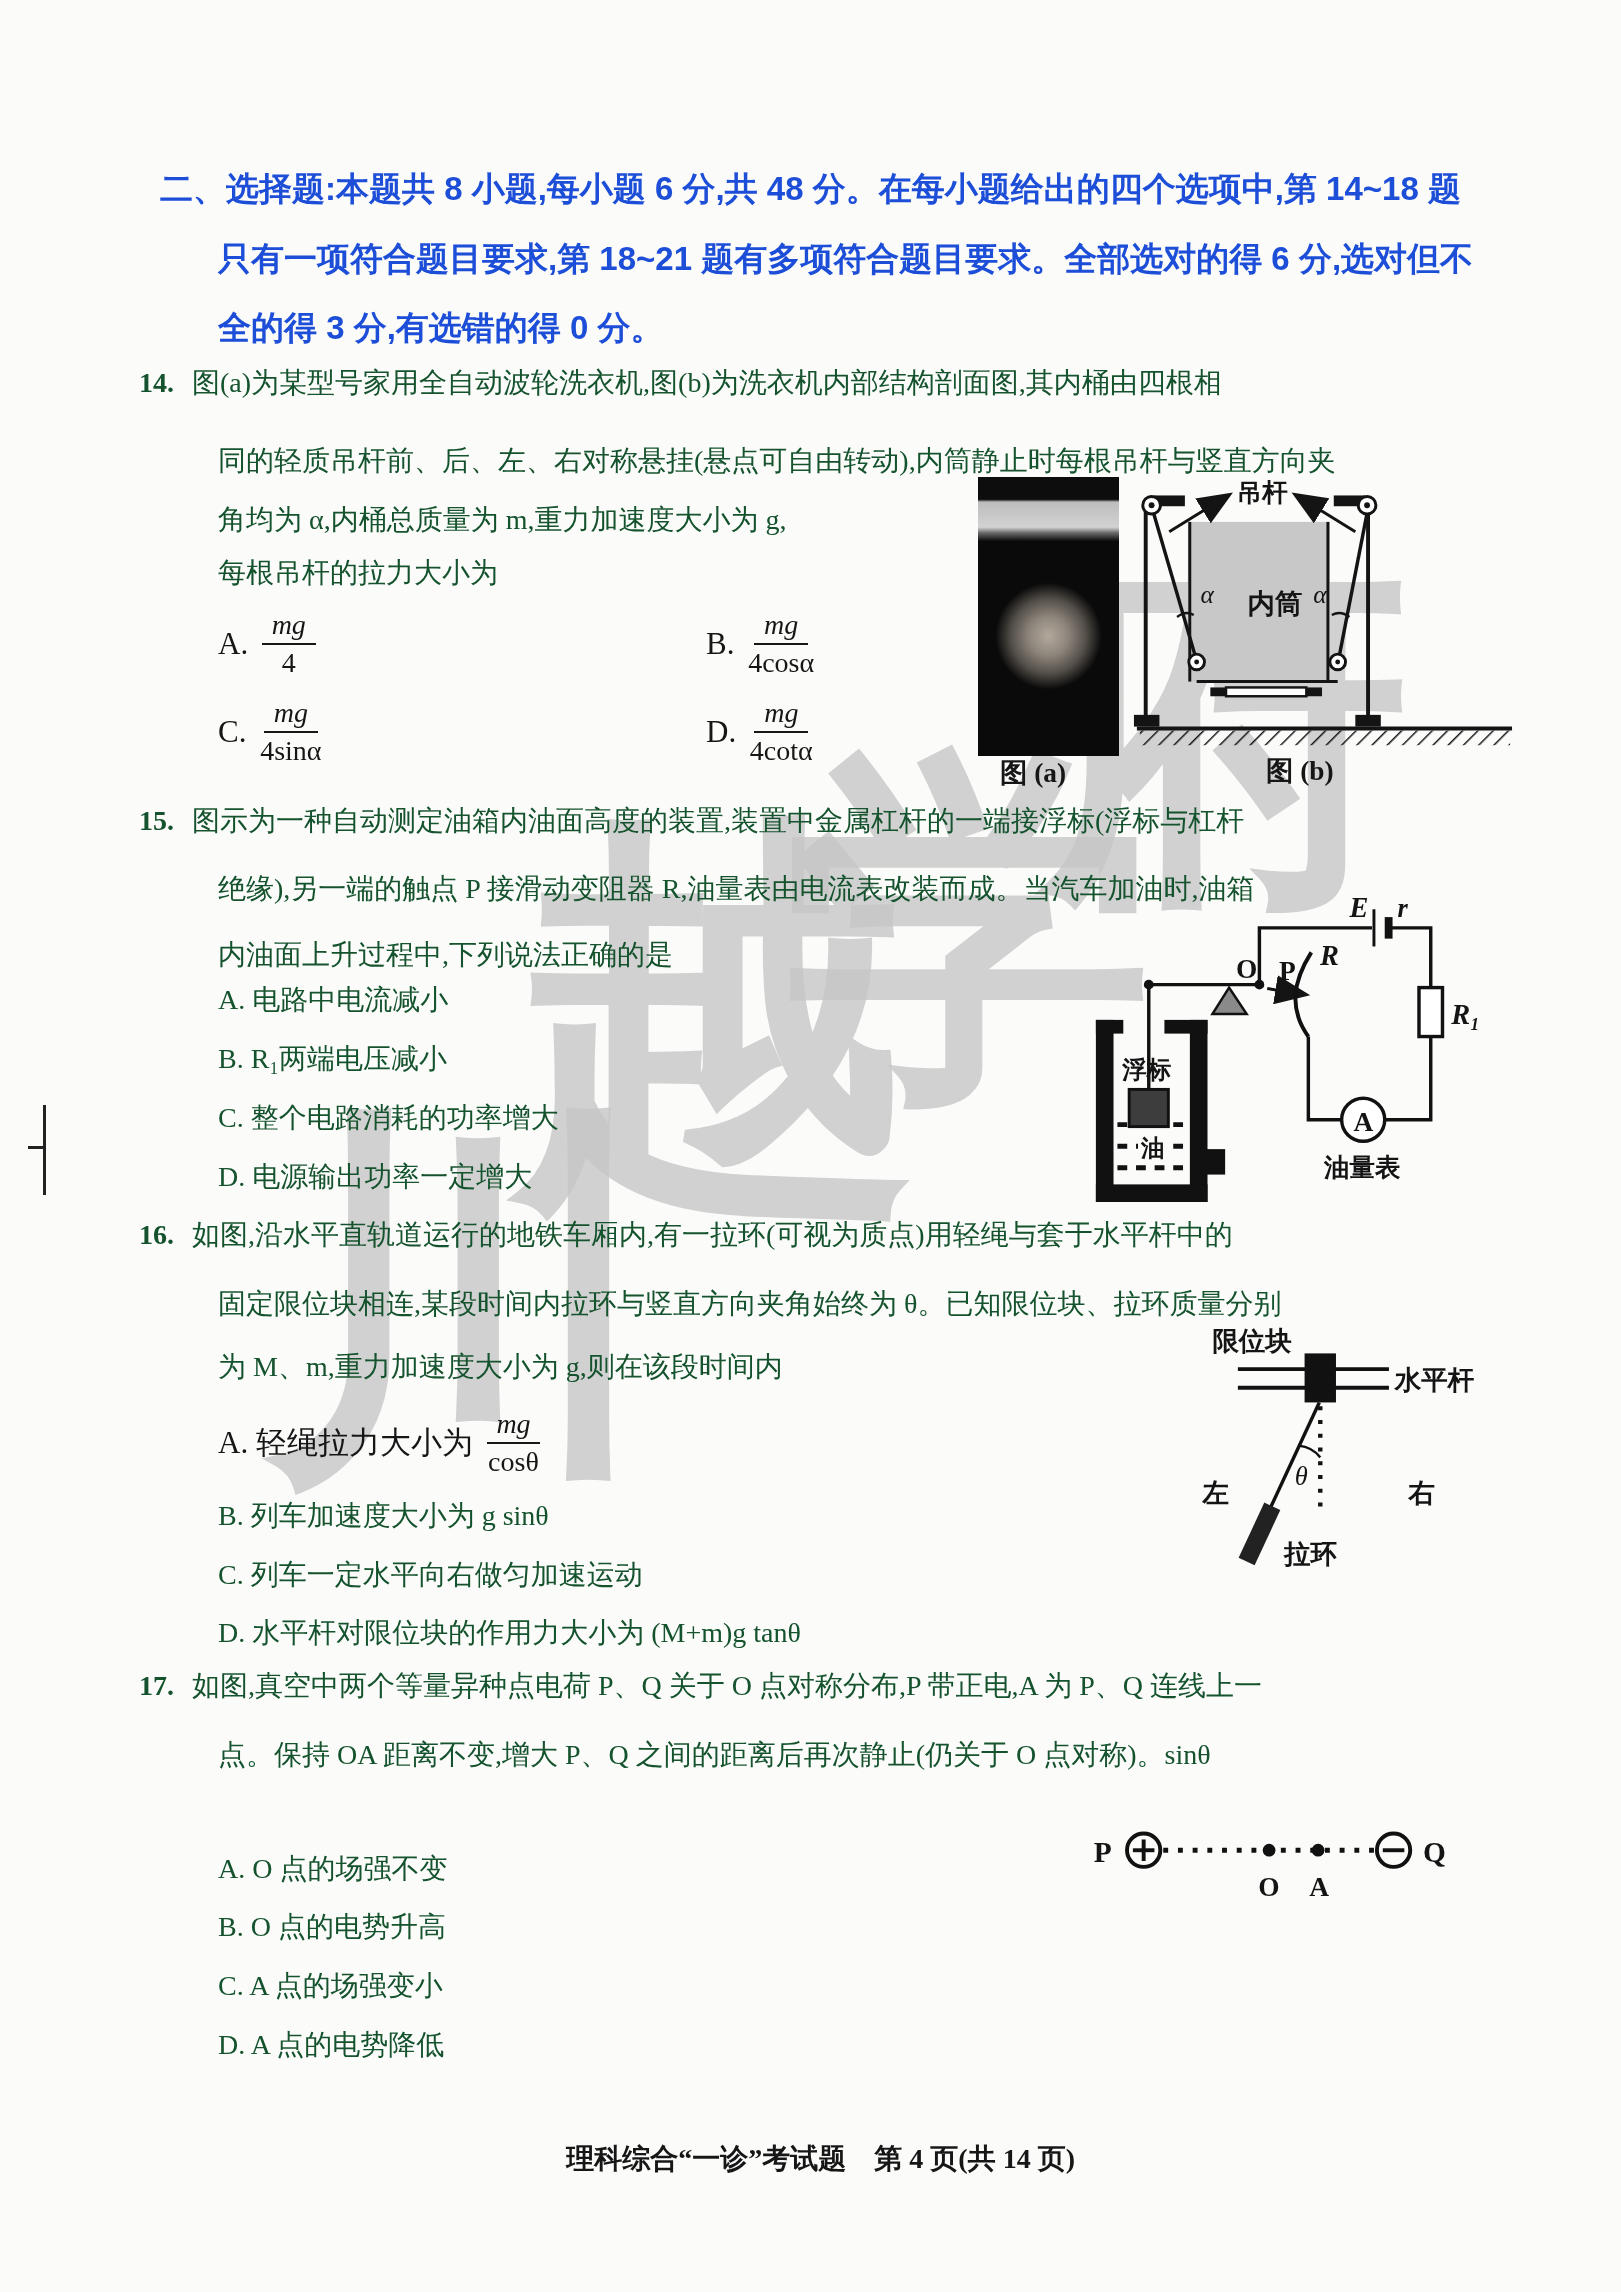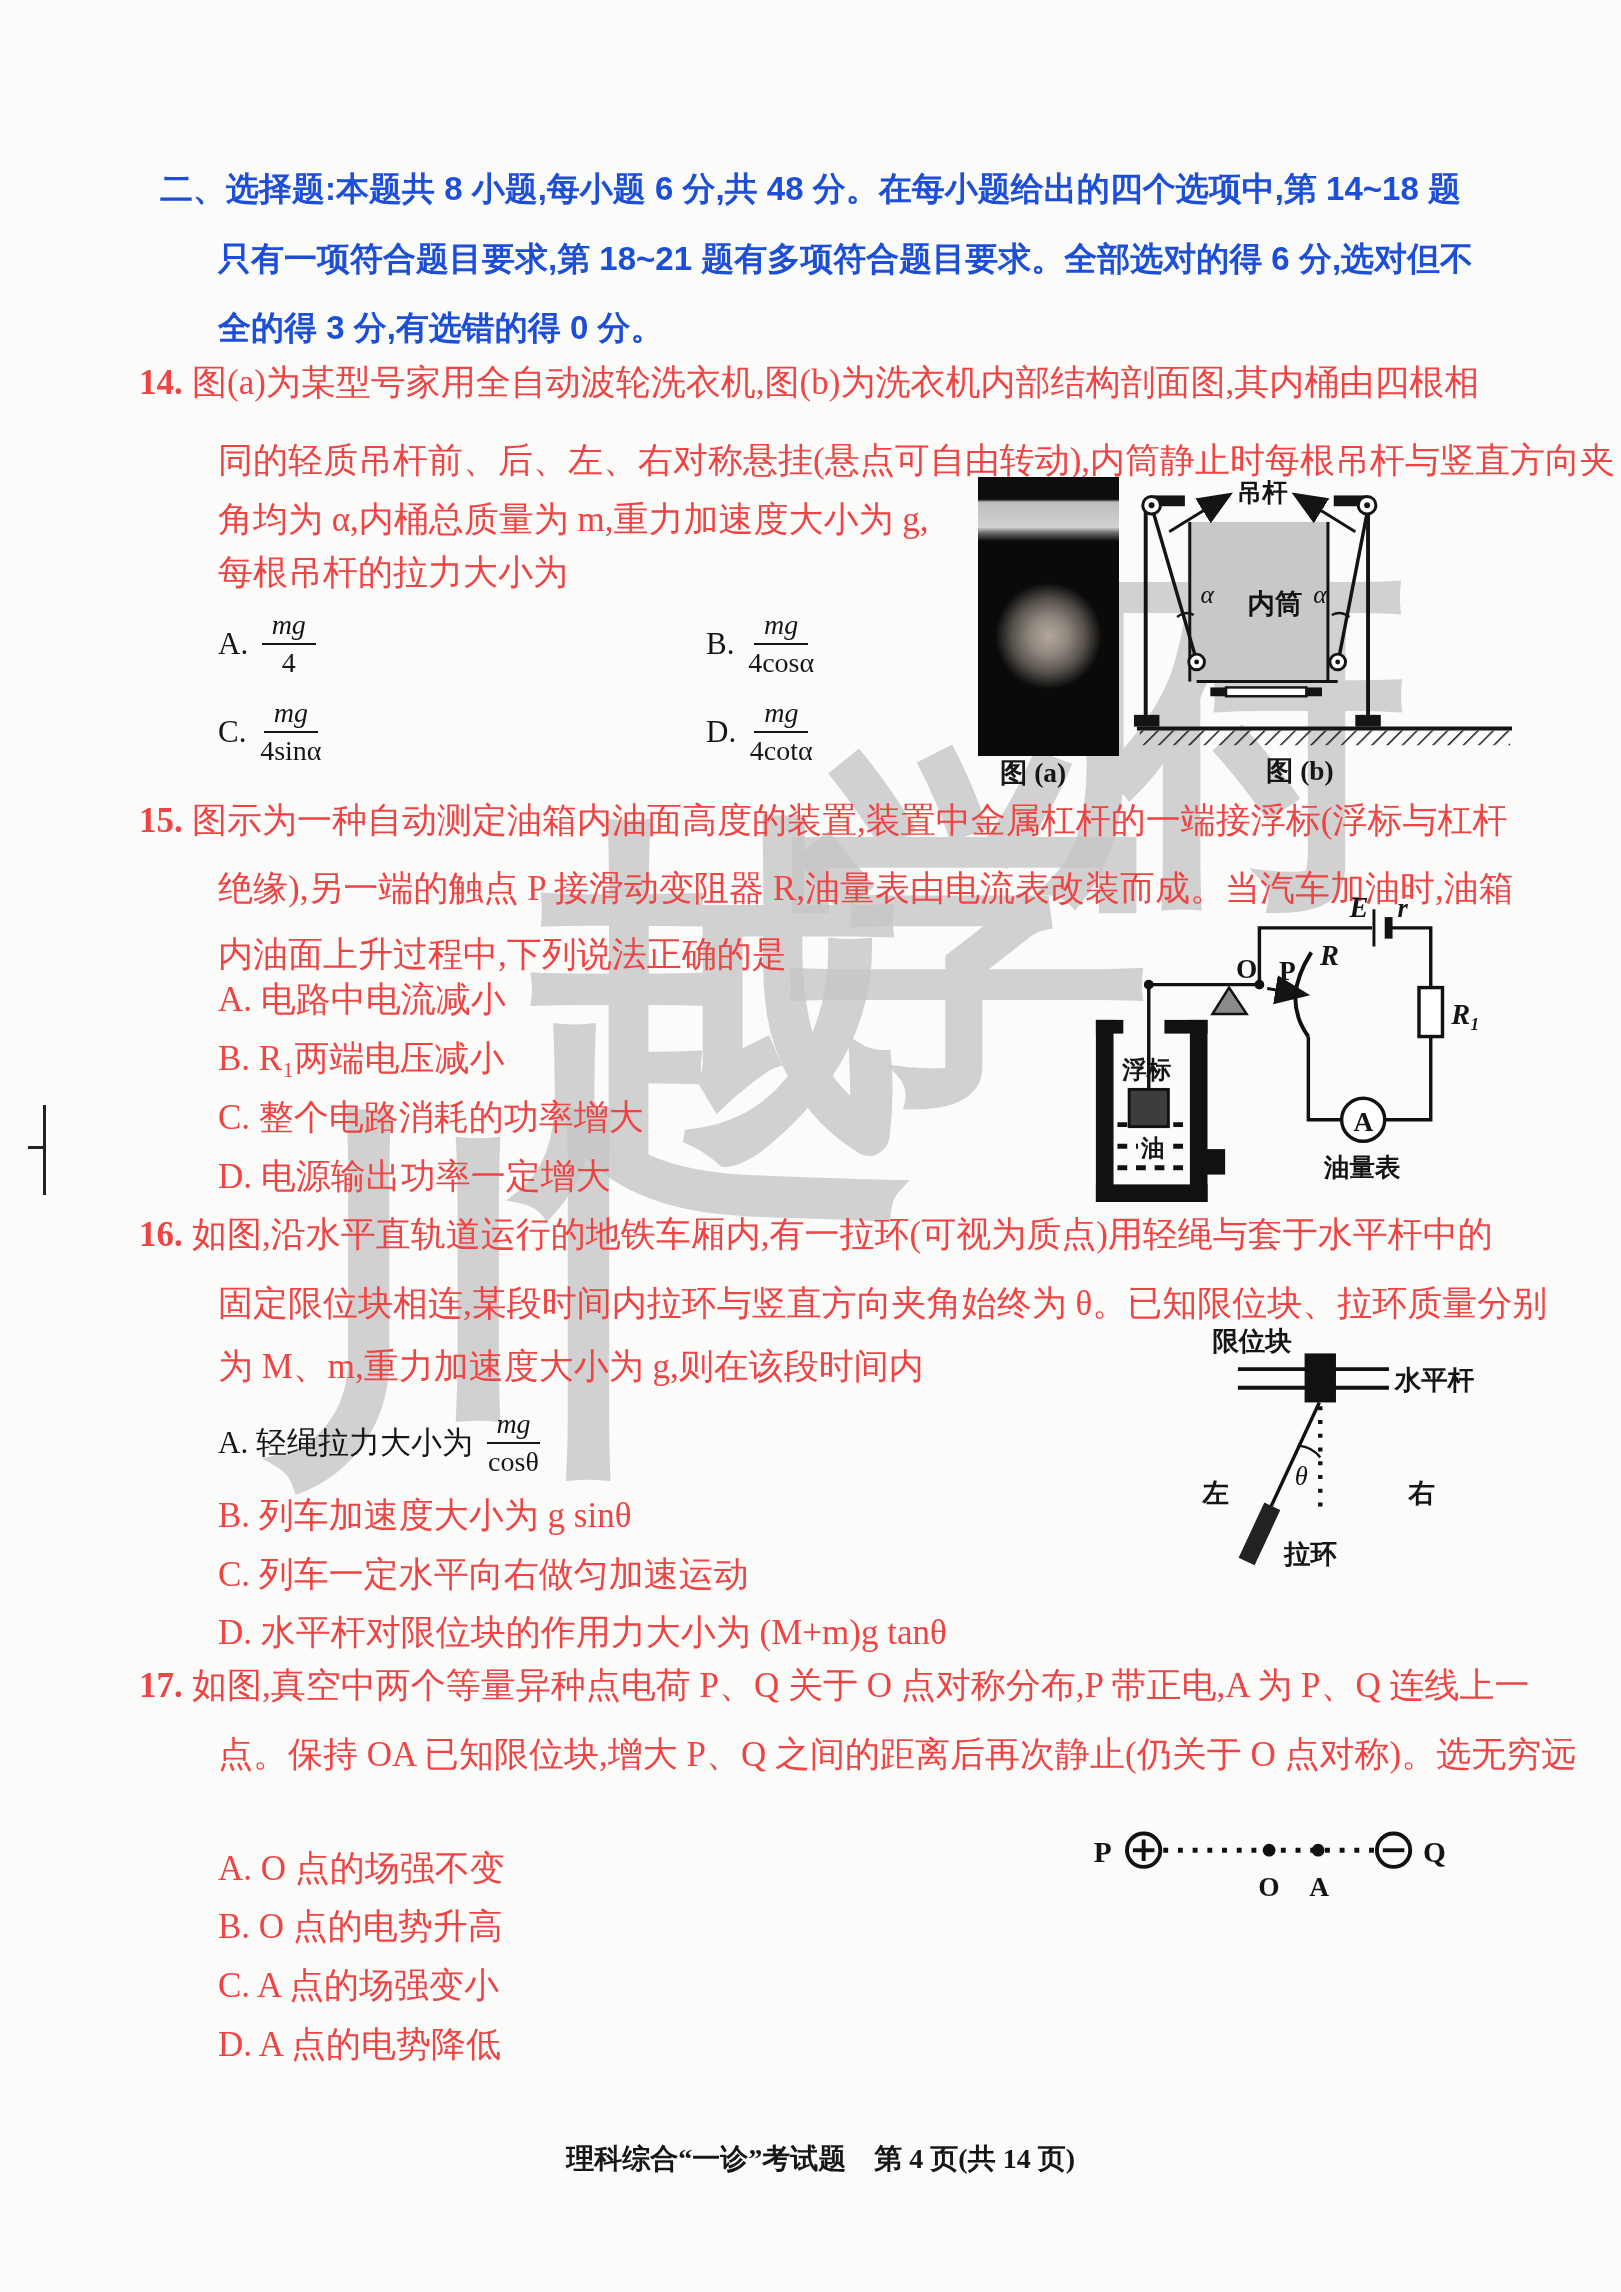"14." .line { color: #ef4444 -> #14532d; font-size: 35px -> 28px }
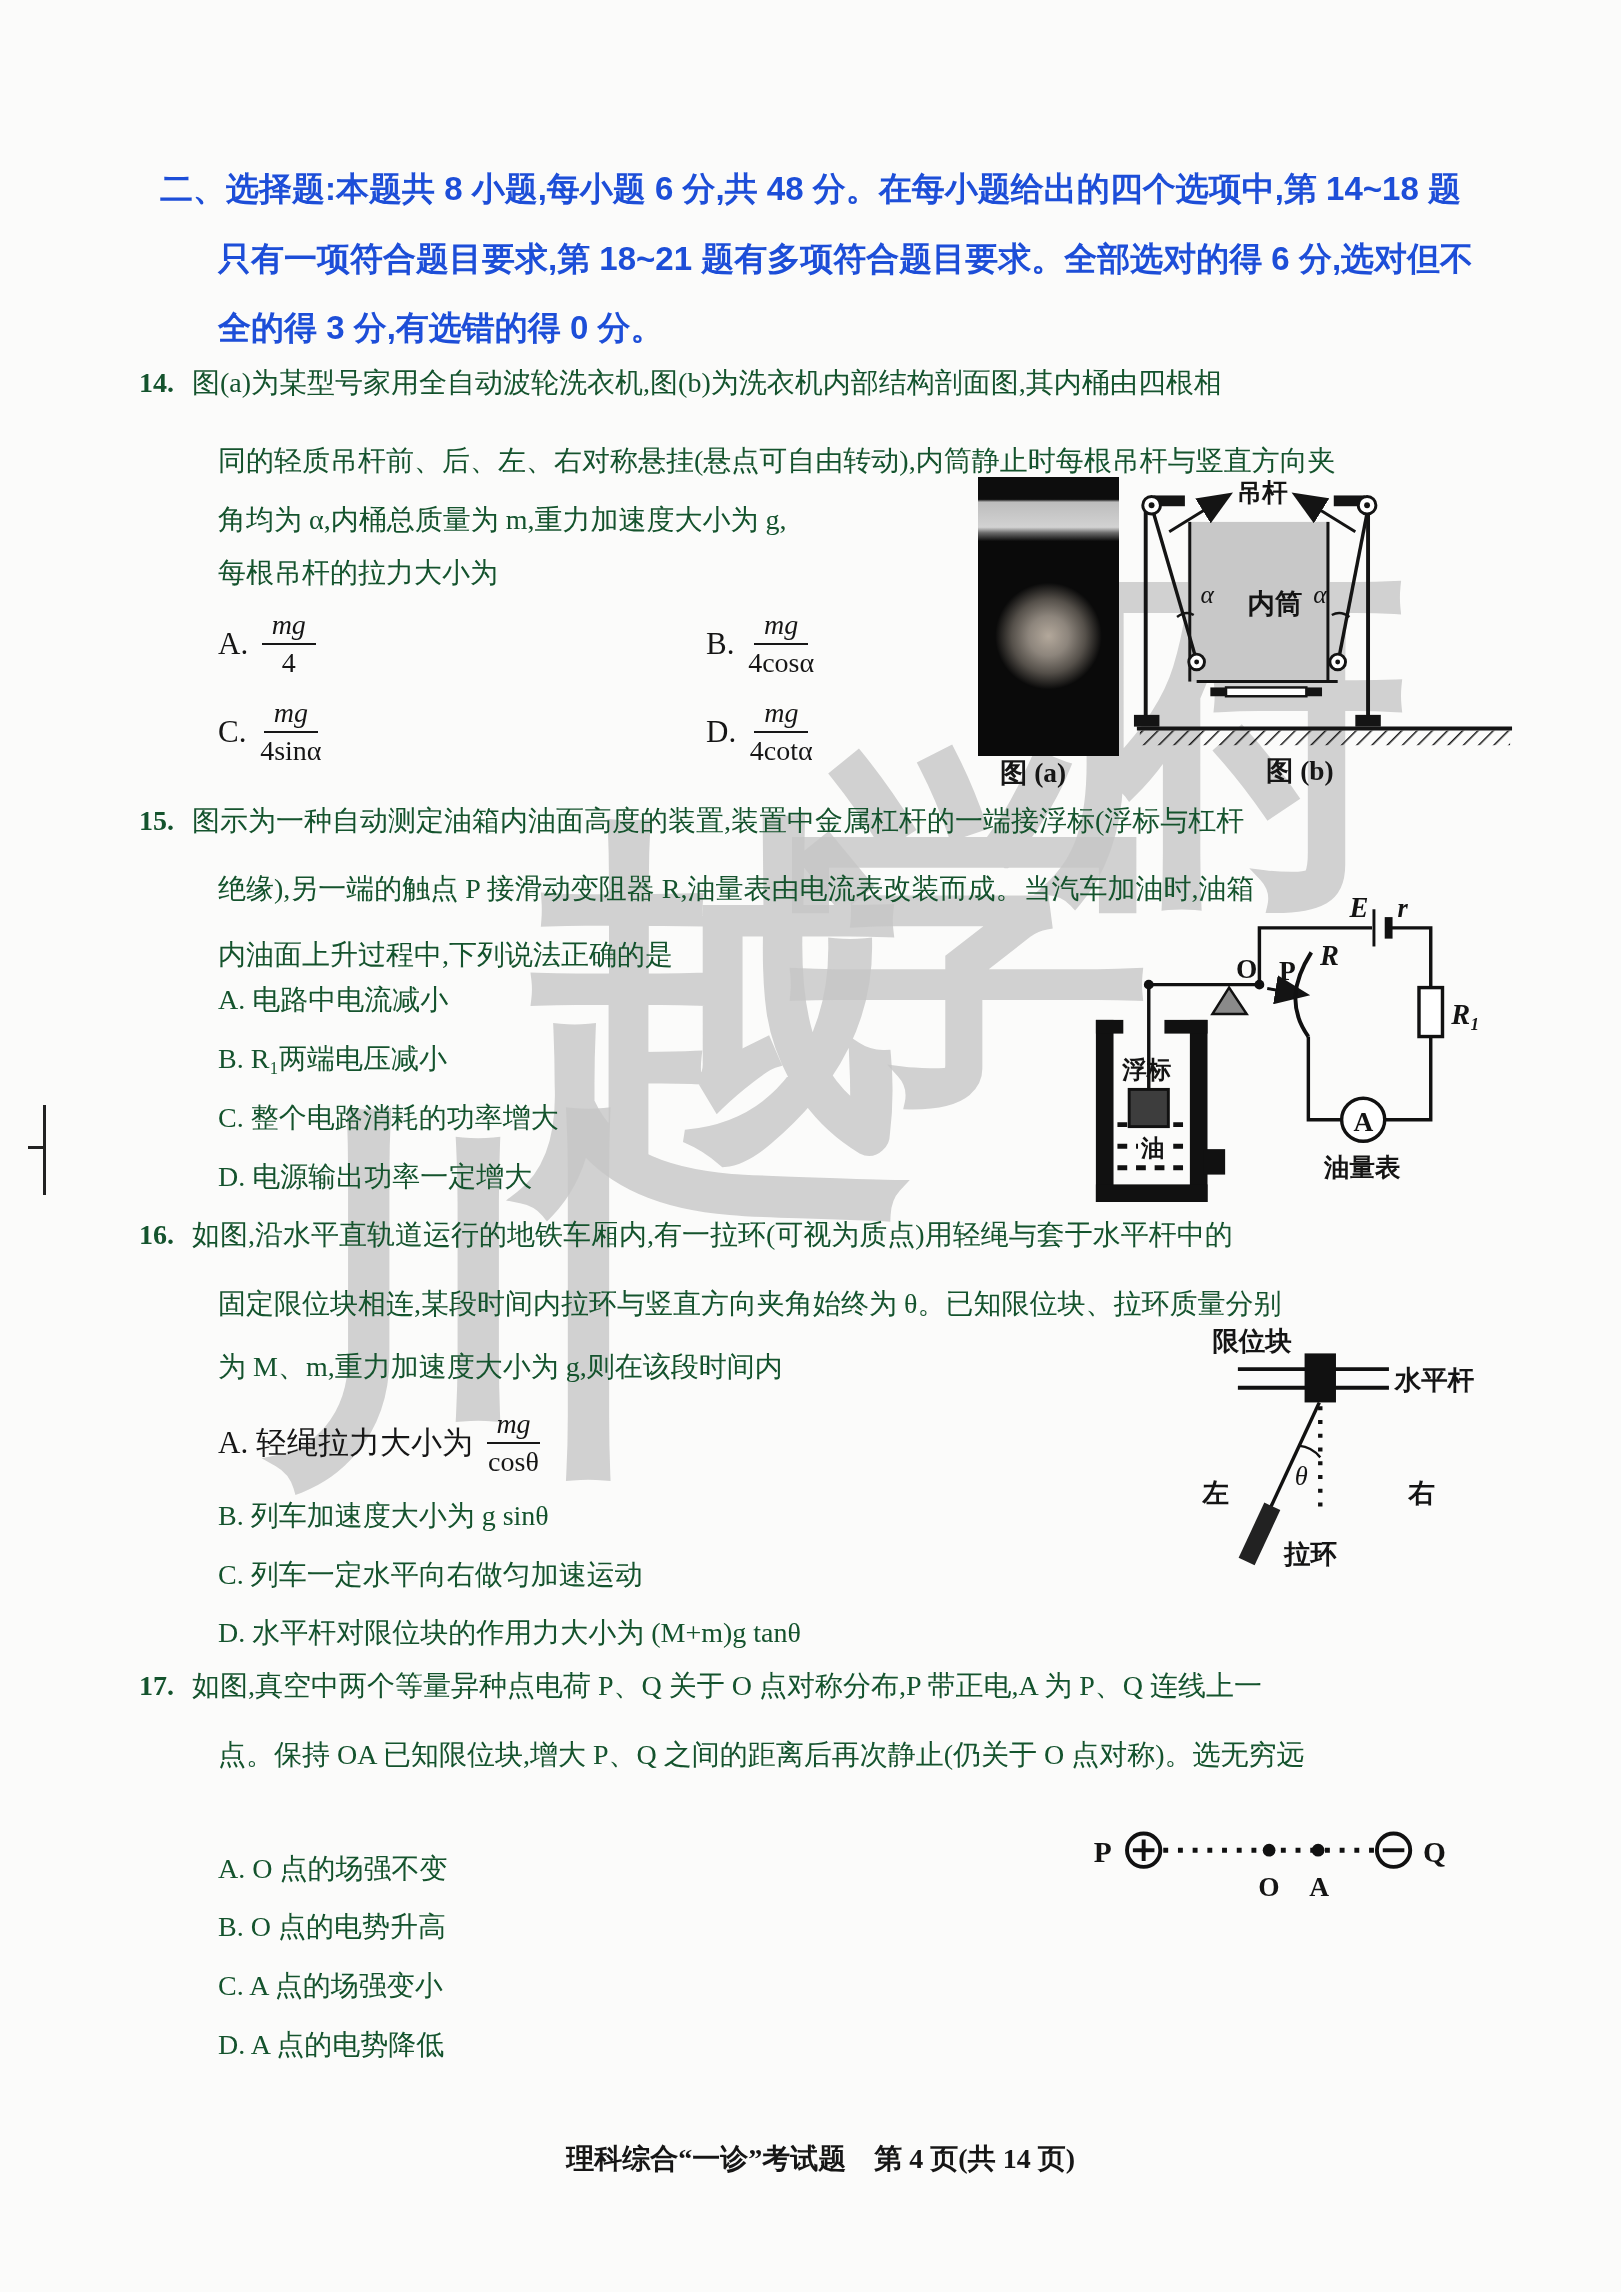"点。保持 OA 已知限位块,增大 P、Q 之间的距离后再次静止(仍关于" div.line { text: 已知限位块,增大 P、Q 之间的距离后再次静止(仍关于 O 点对称)。选无穷远 -> 距离不变,增大 P、Q 之间的距离后再次静止(仍关于 O 点对称)。sinθ }
